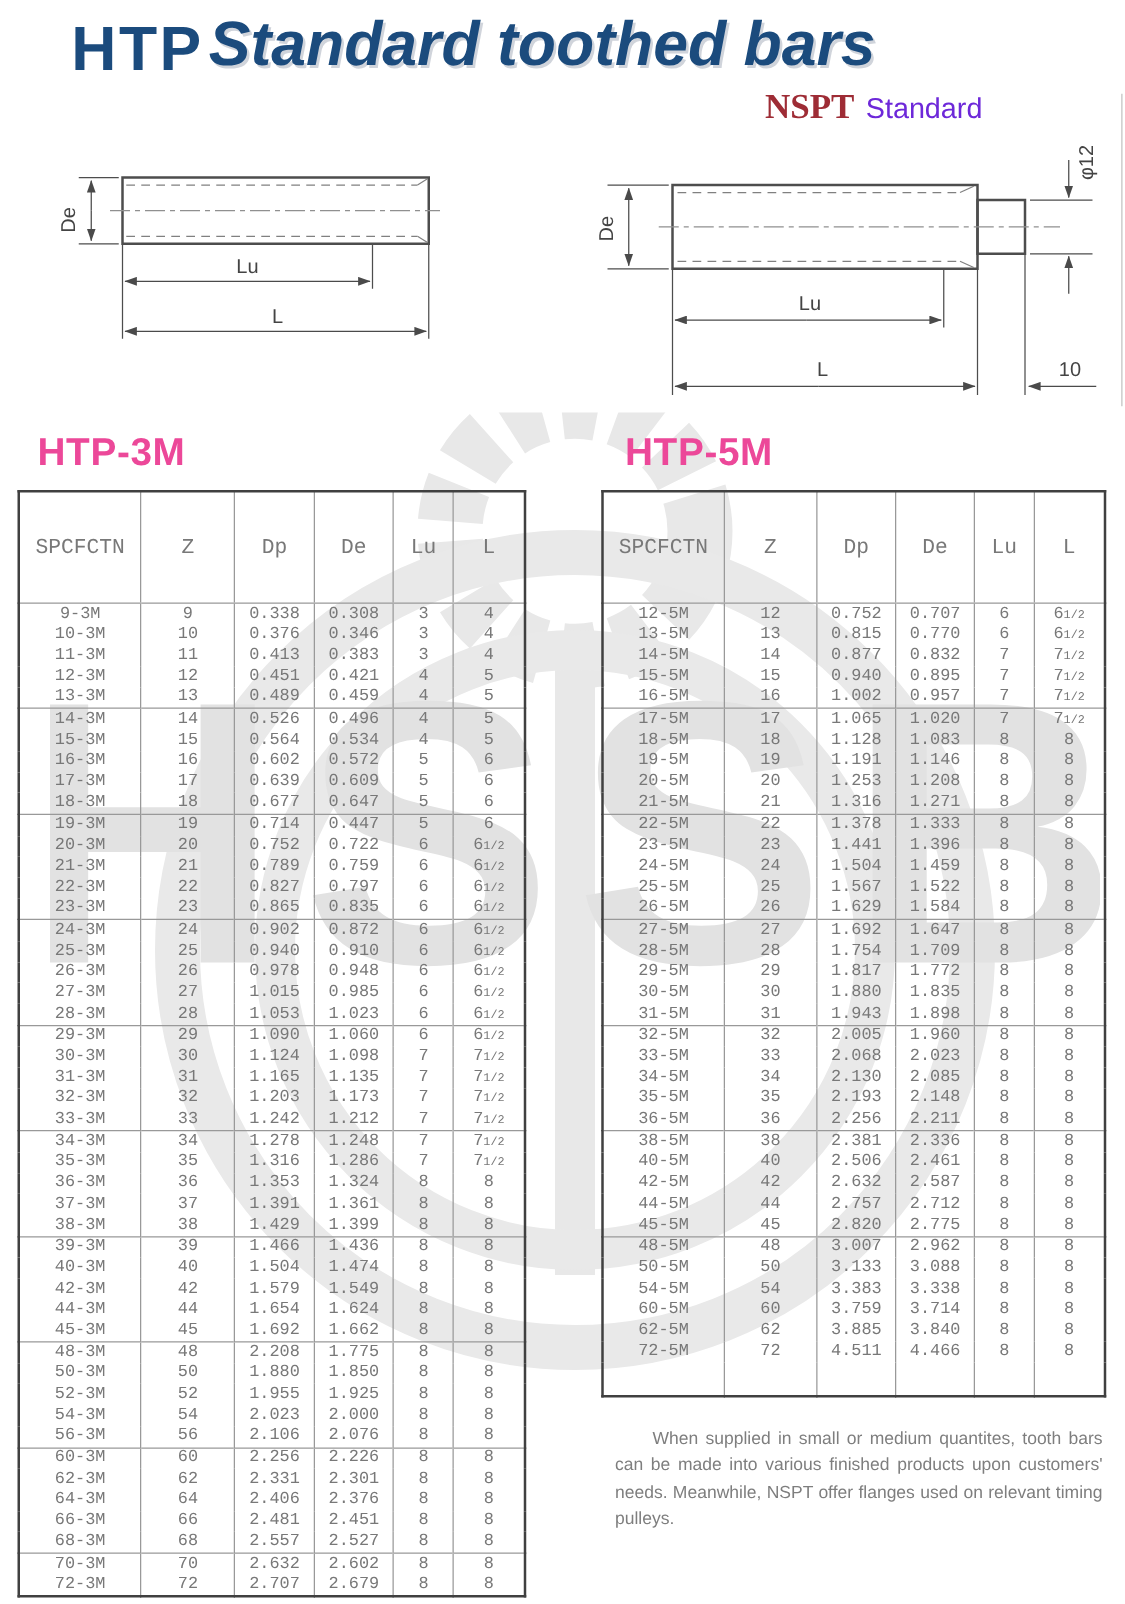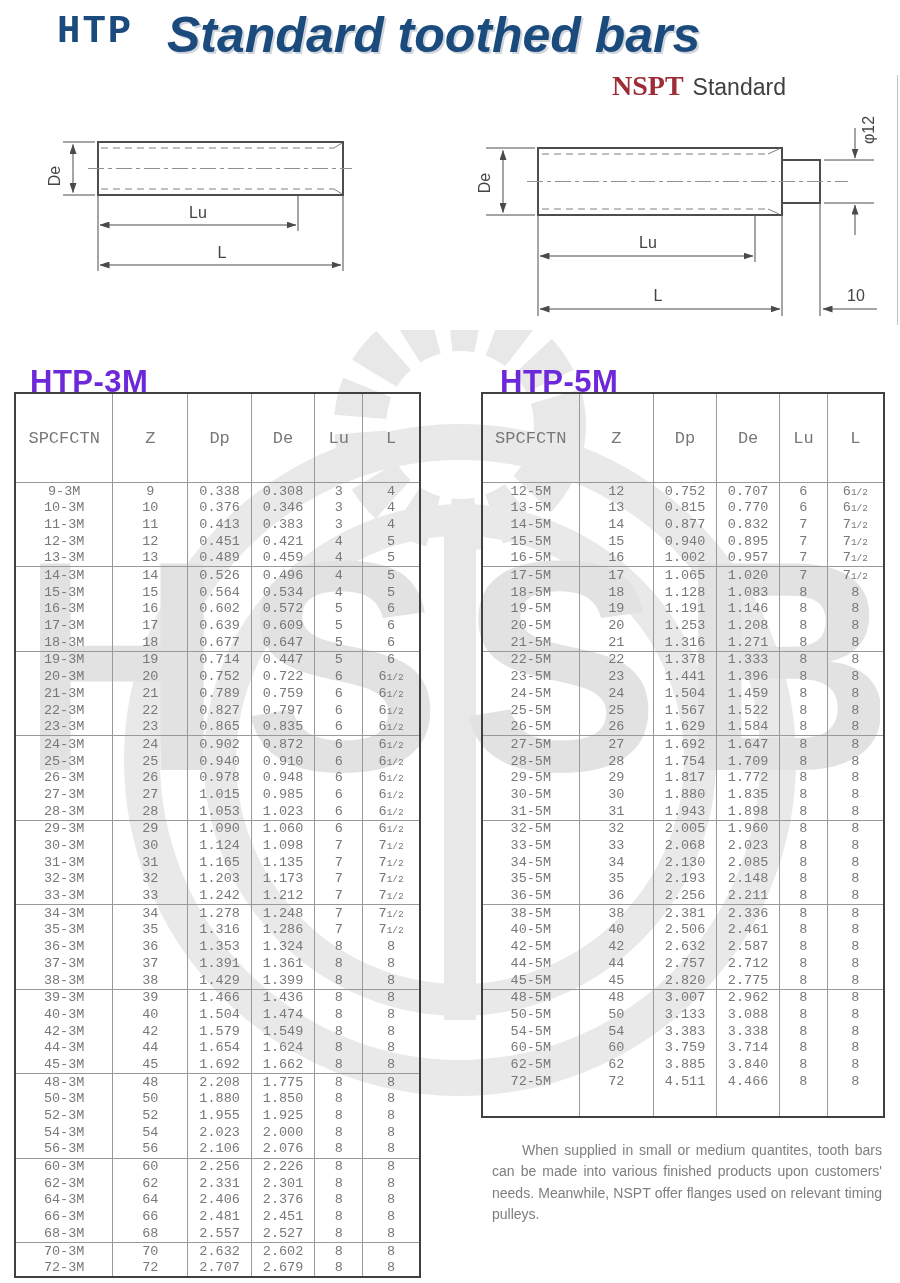"HTP" .brand { font-family: Liberation Mono, monospace -> none; font-size: 39px -> 50px }
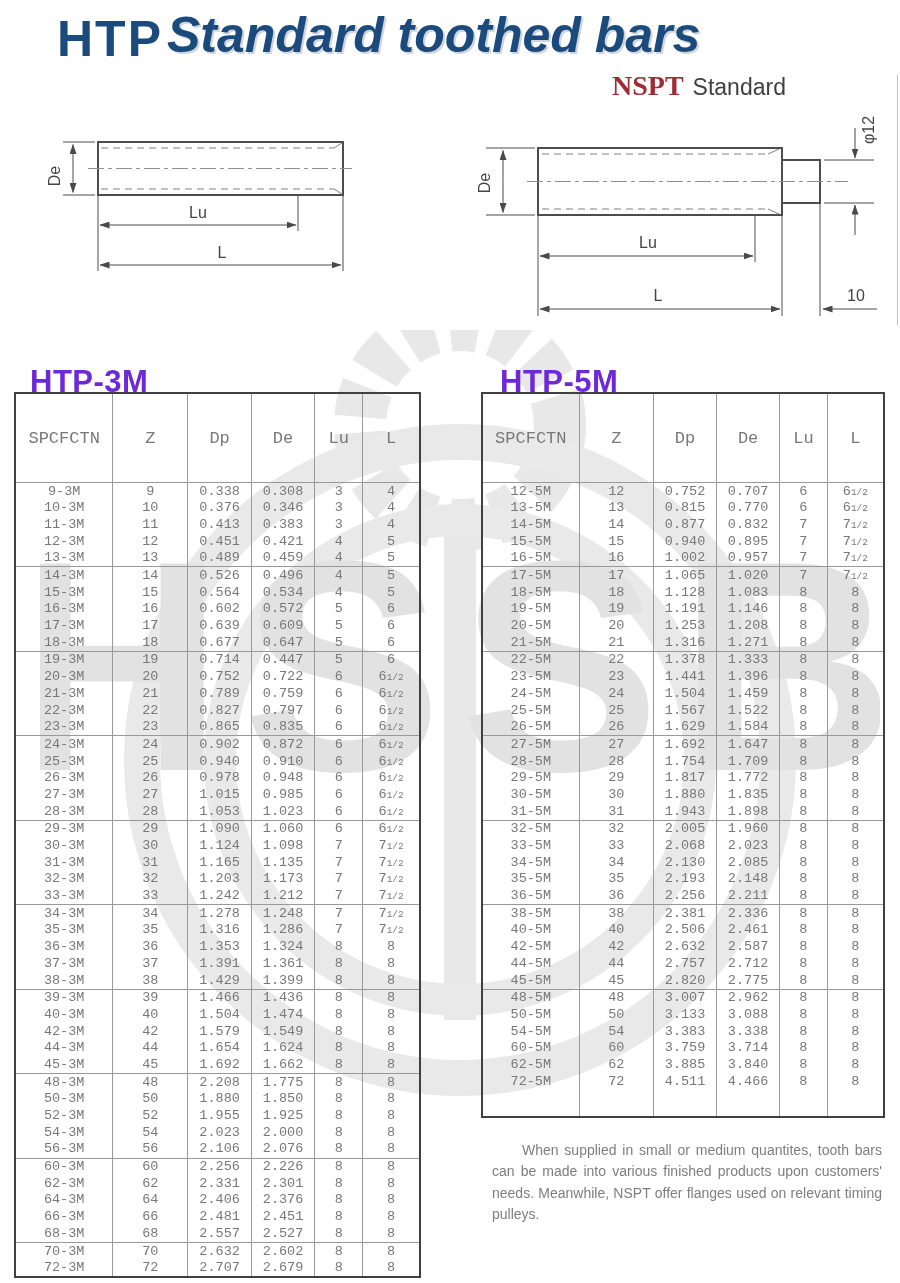"Standard" .std { color: #404040 -> #6d28d9 }
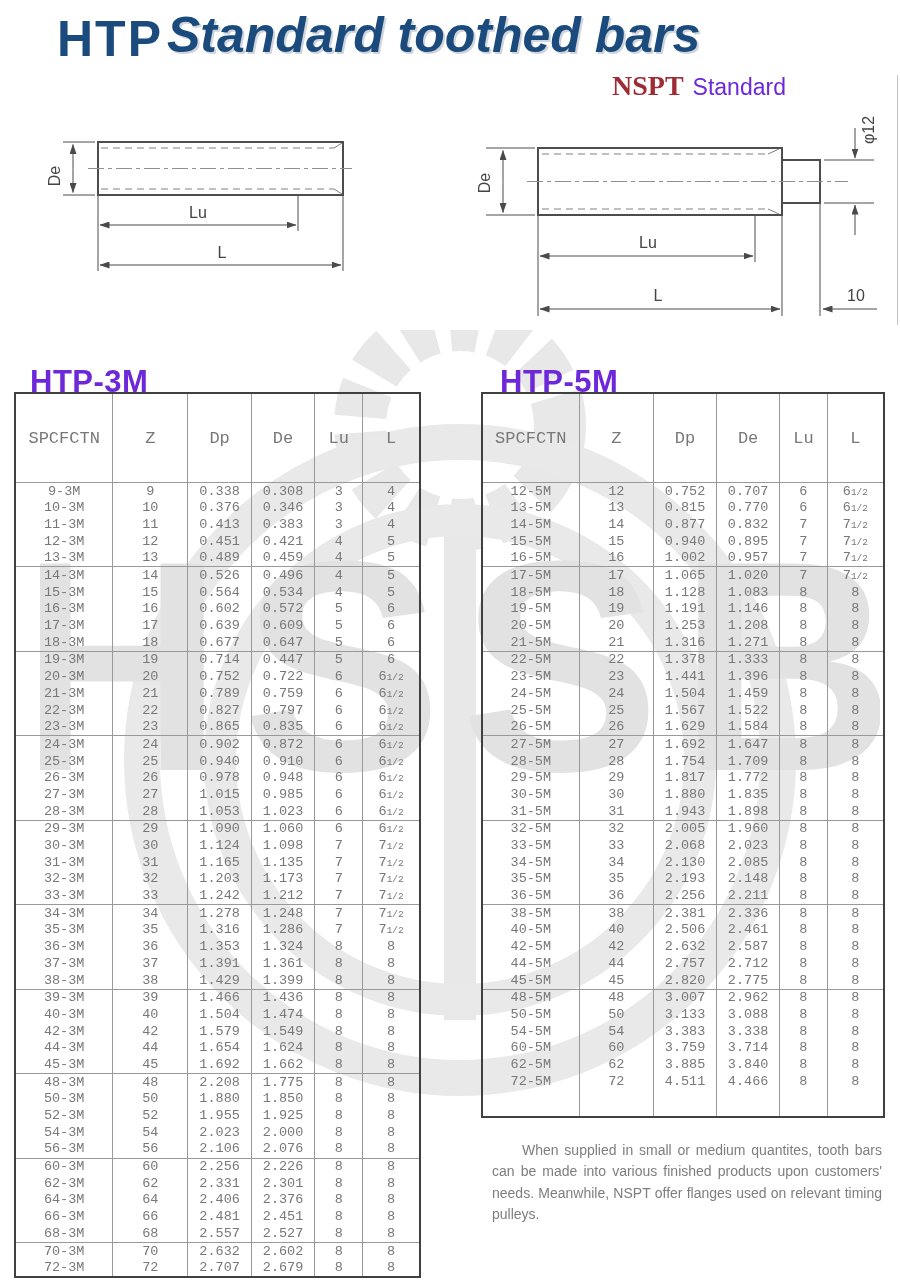"HTP-3M" .tbl-title { color: #6d28d9 -> #ec4899; margin-top: 20px -> none }
